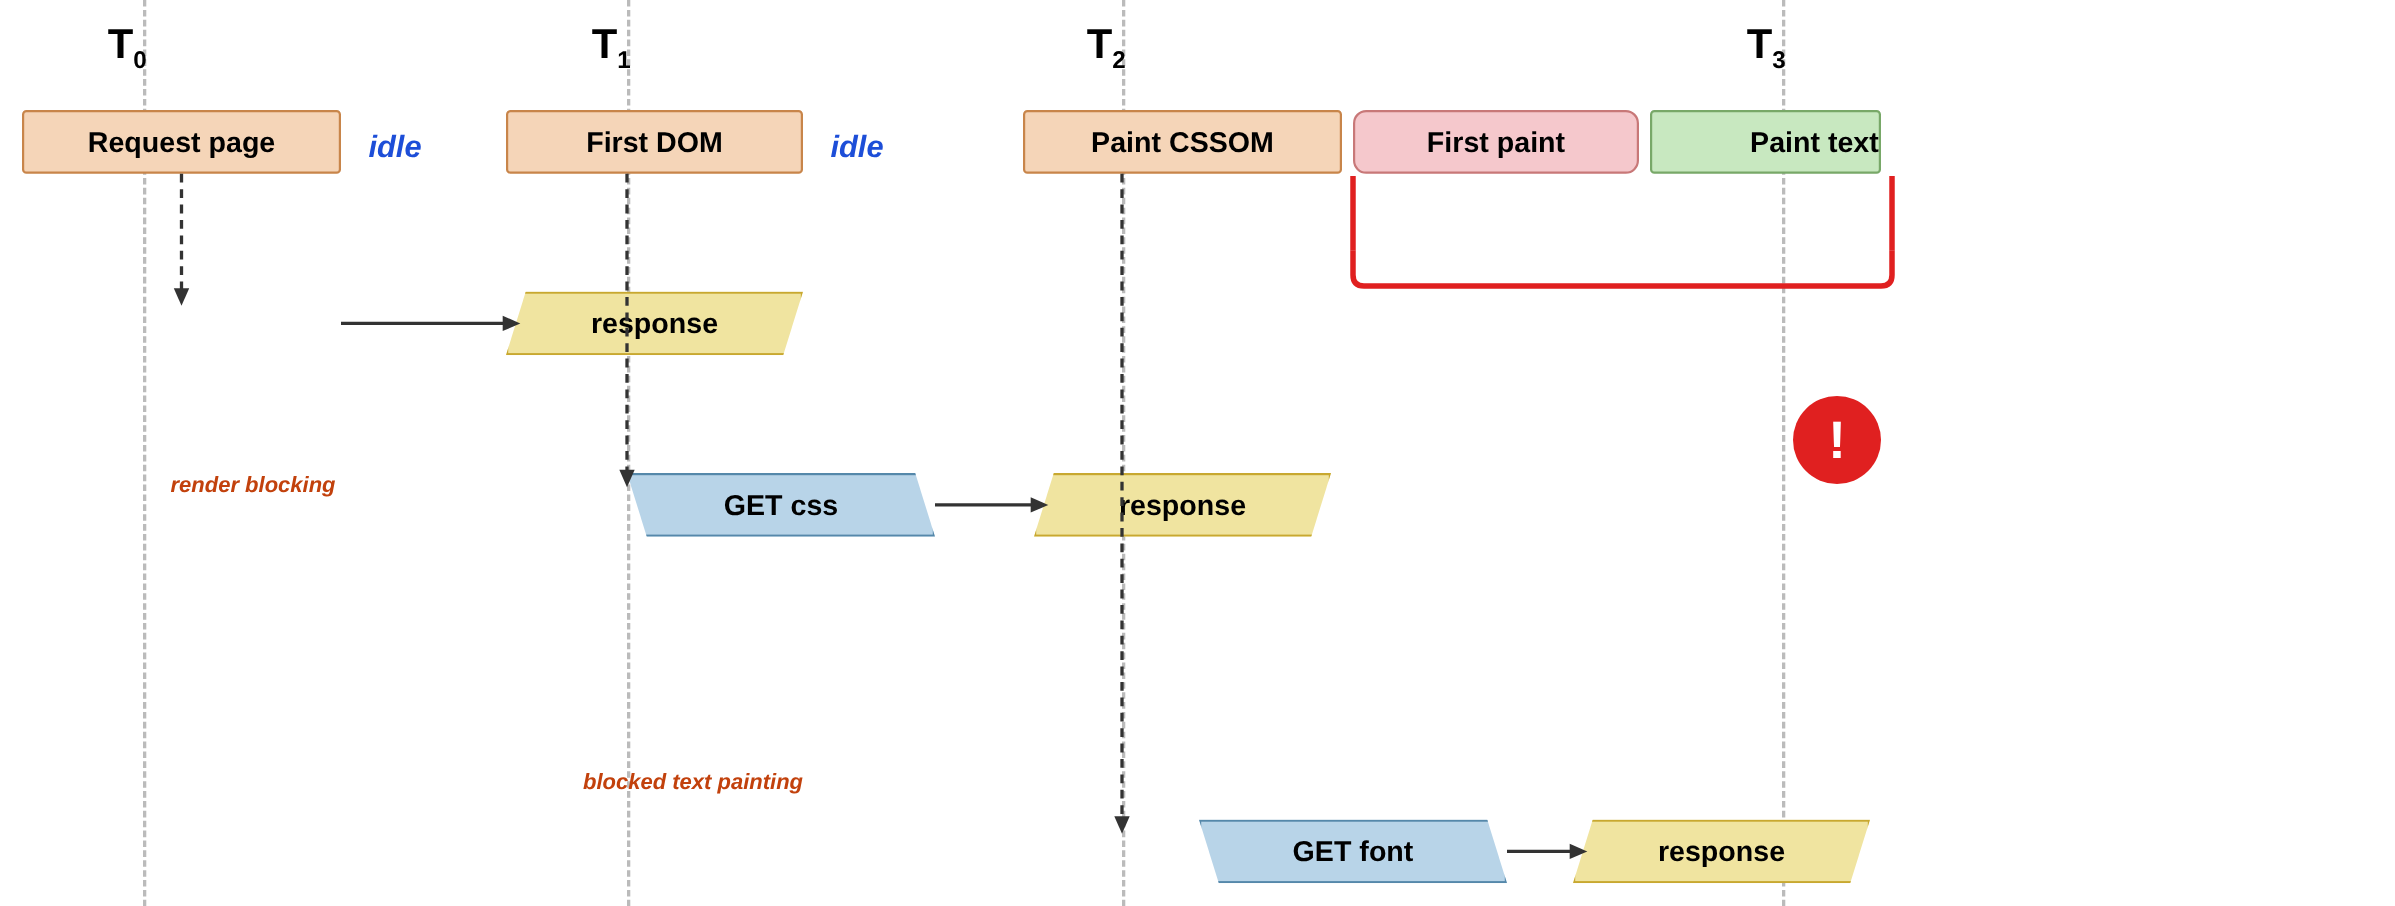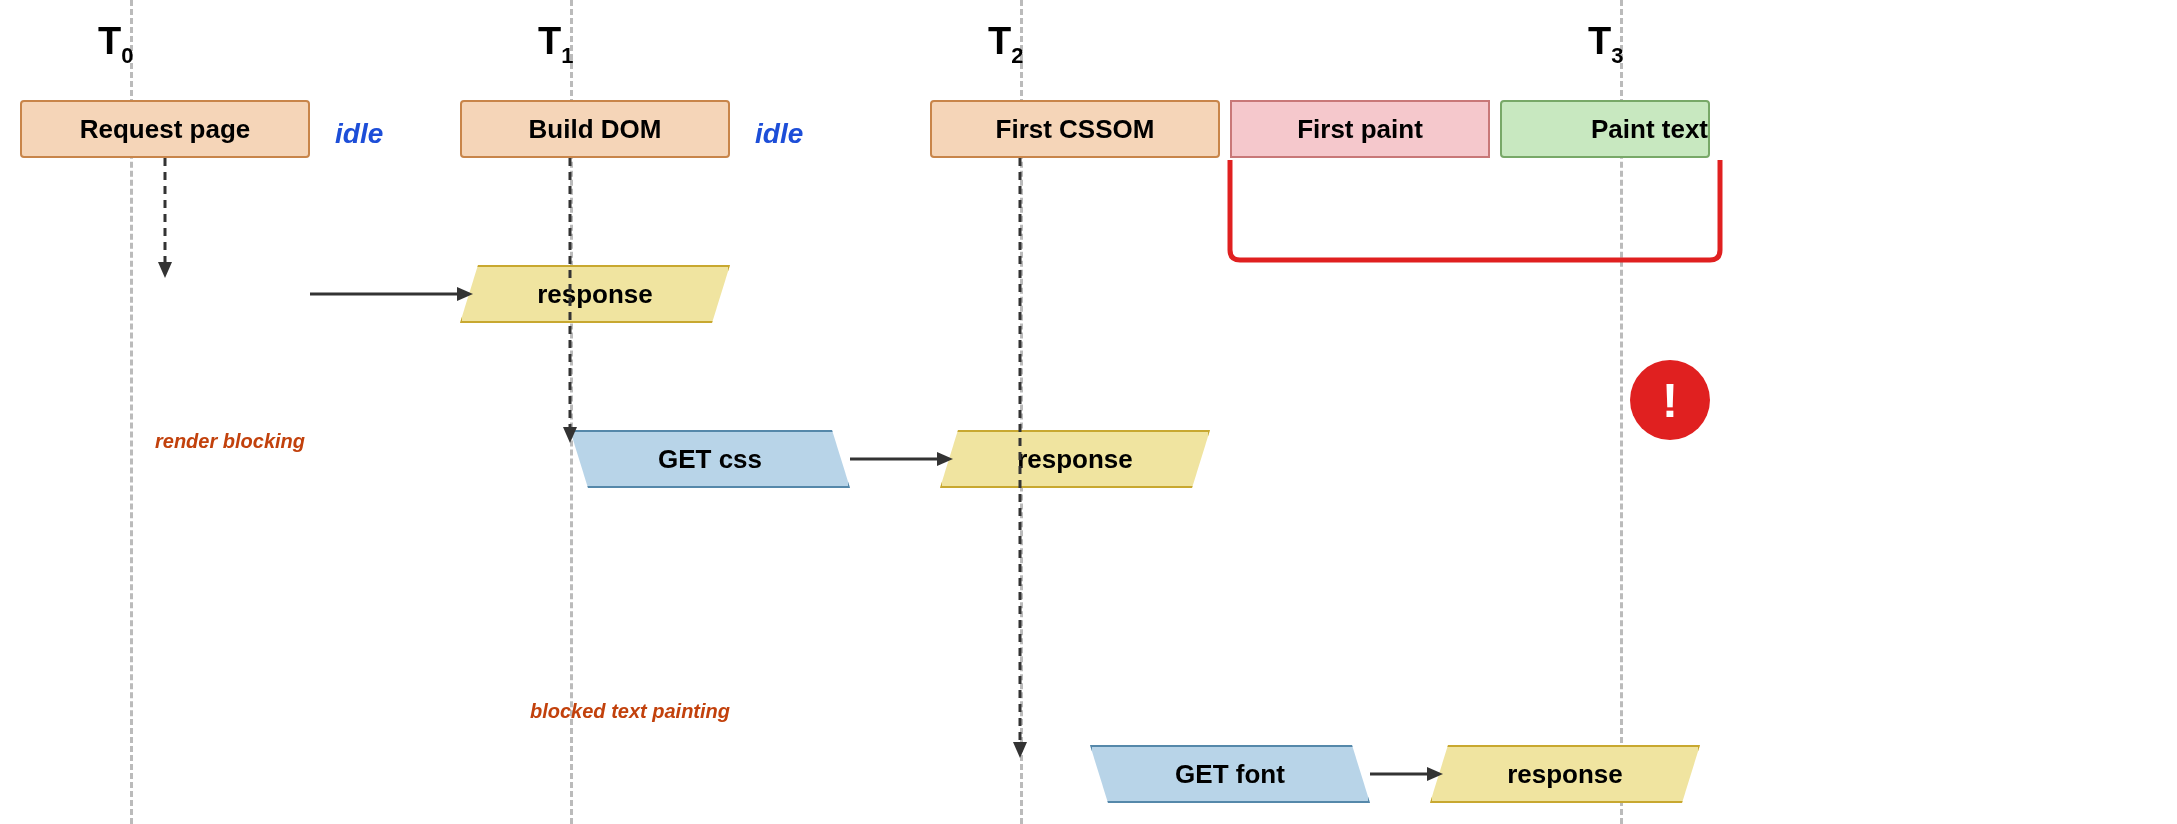"Build DOM" span { text: Build -> First }
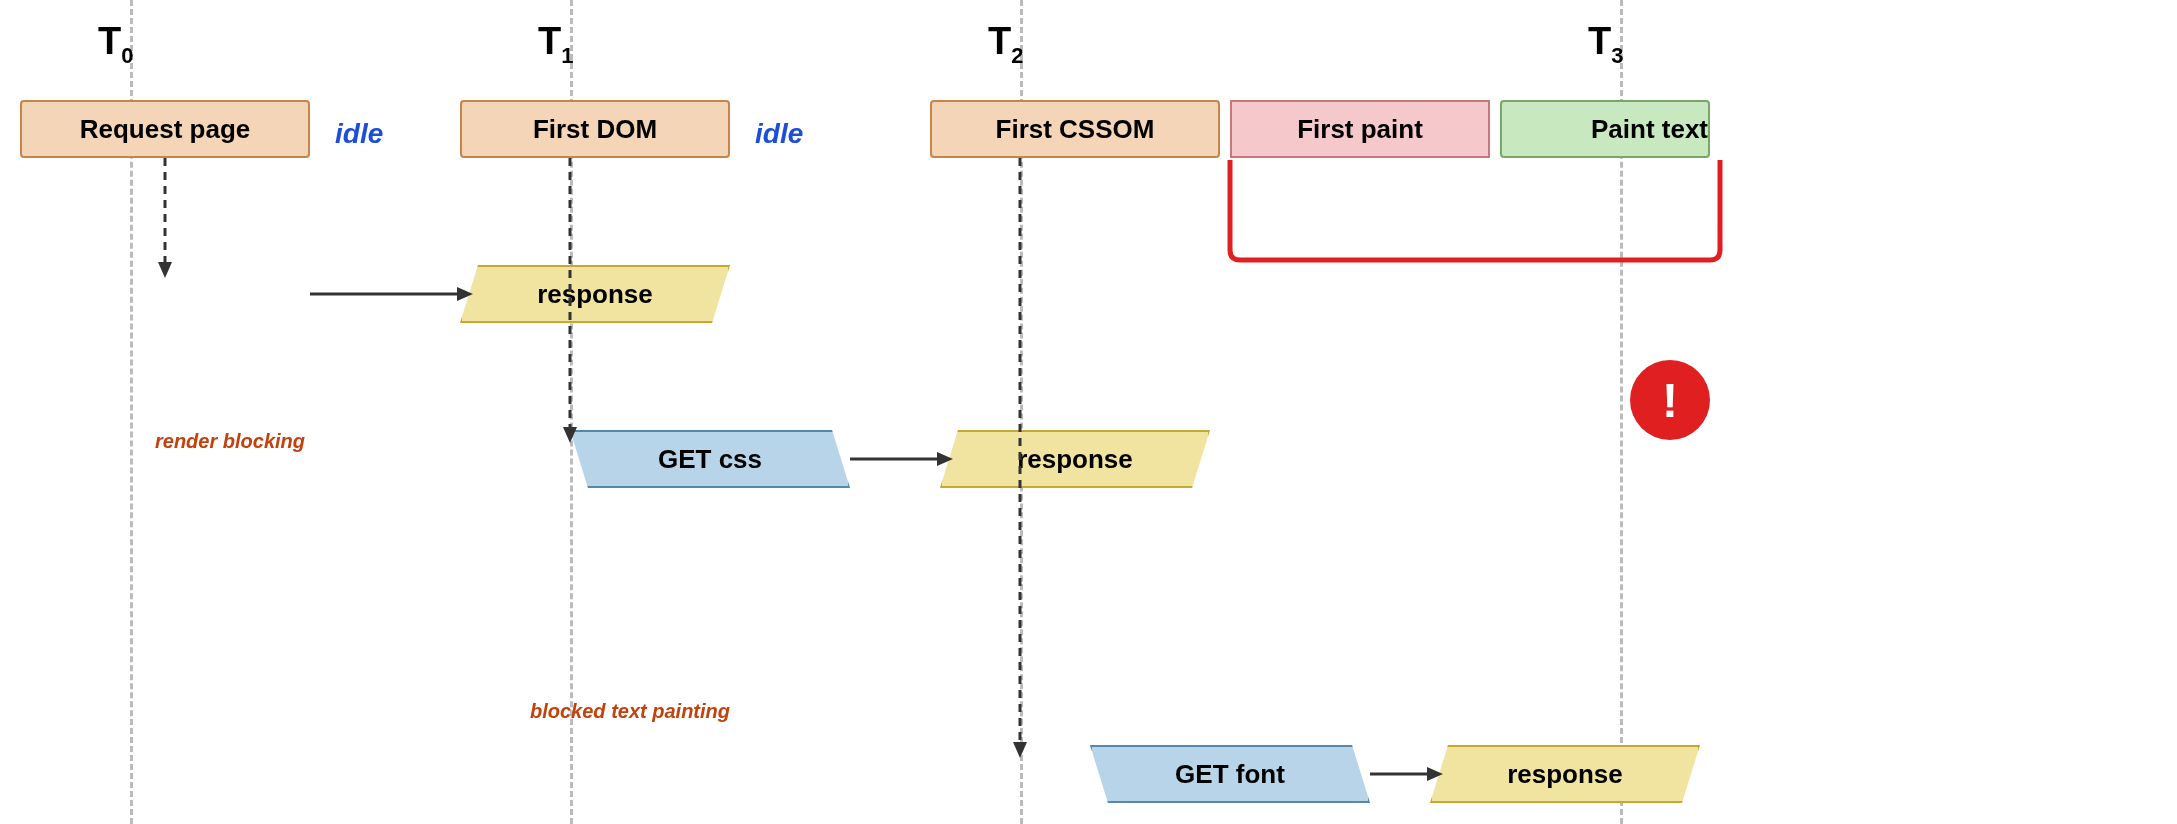"First CSSOM" span { text: First -> Paint }
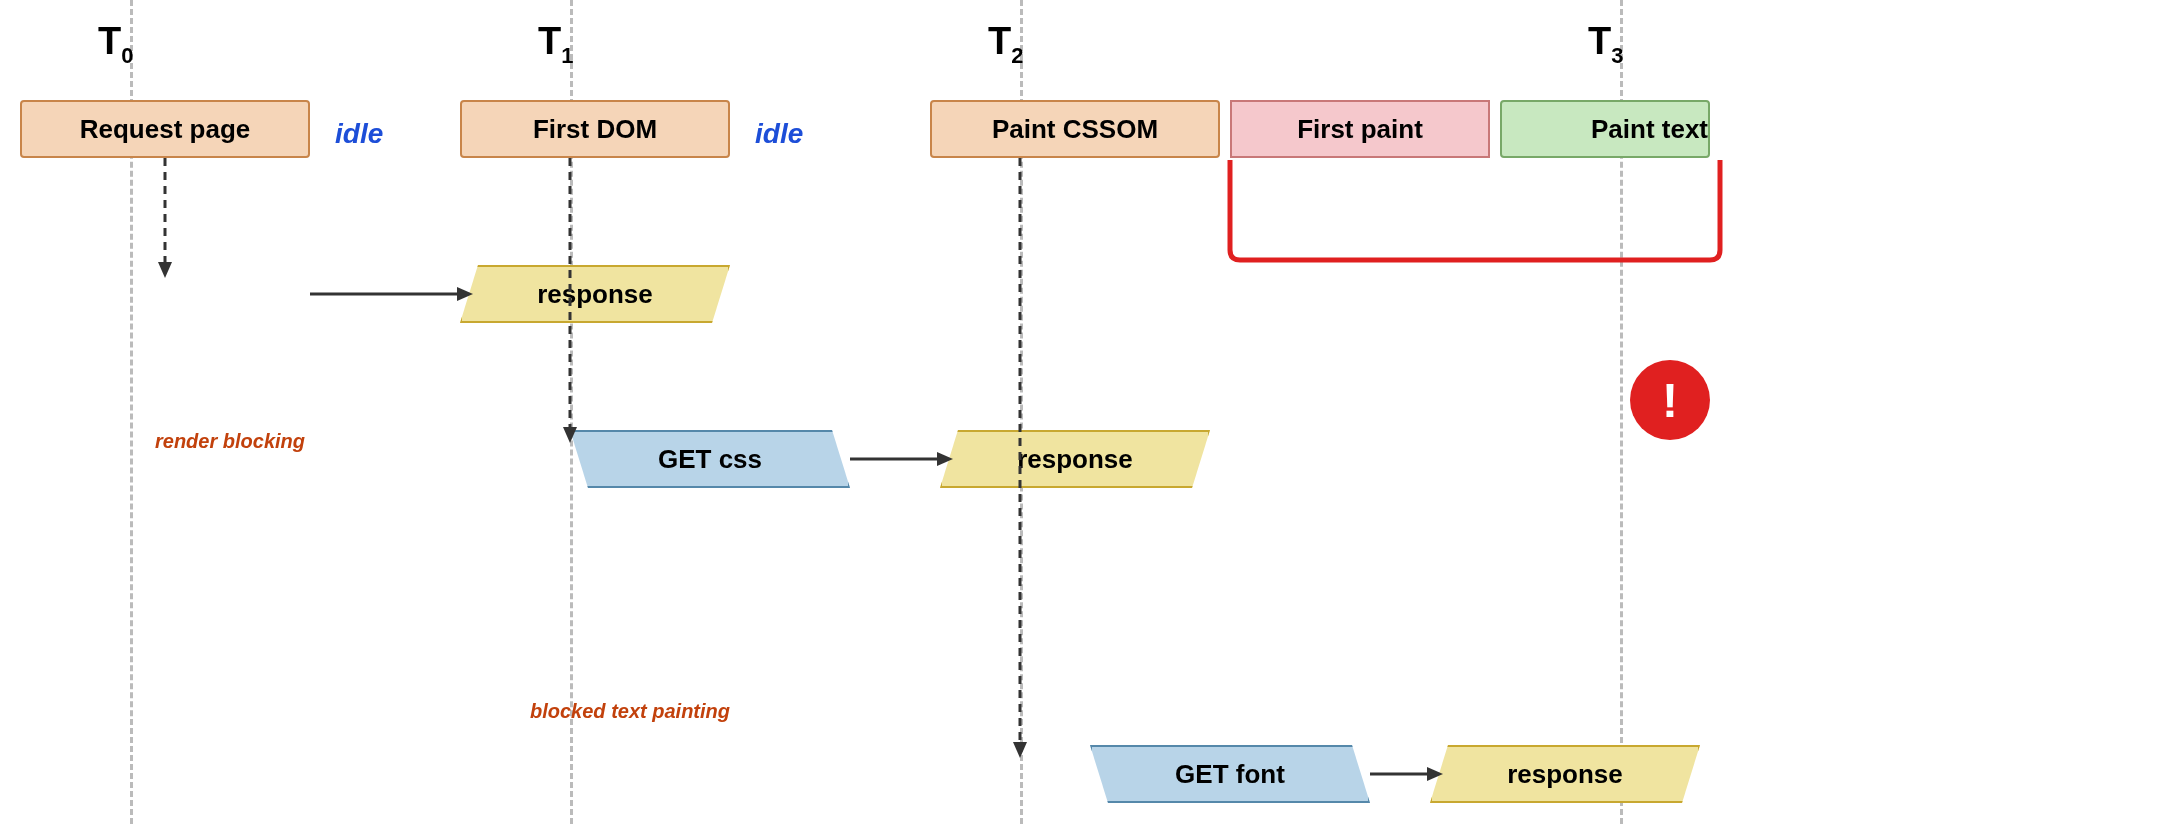"First paint" div.box { border-radius: 0 -> 12px }
